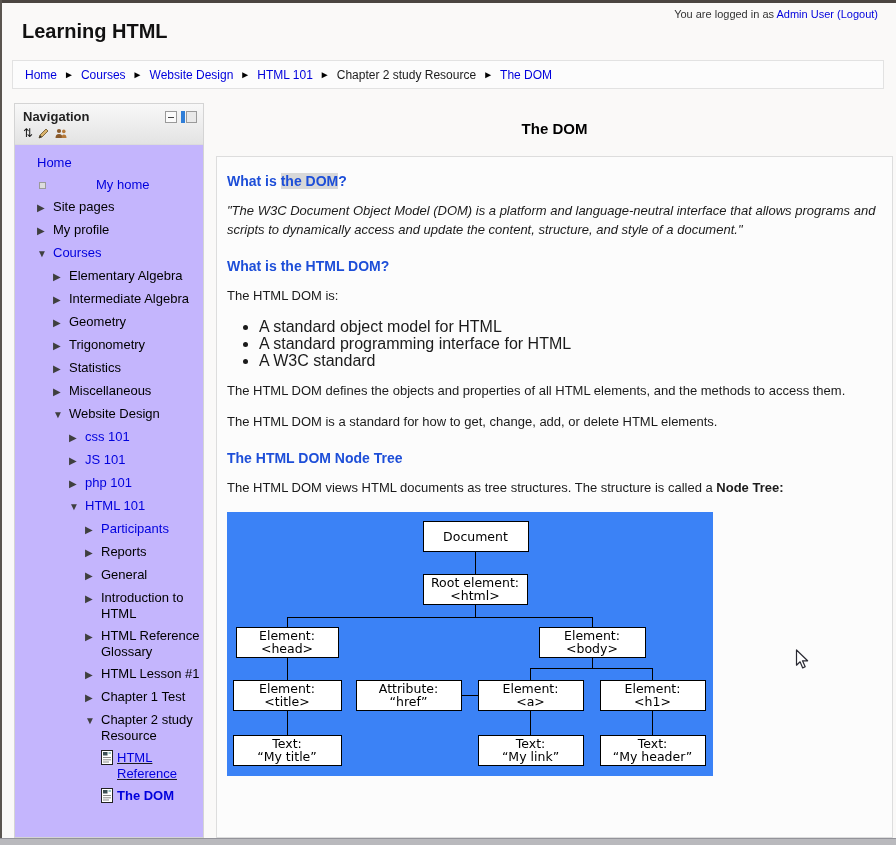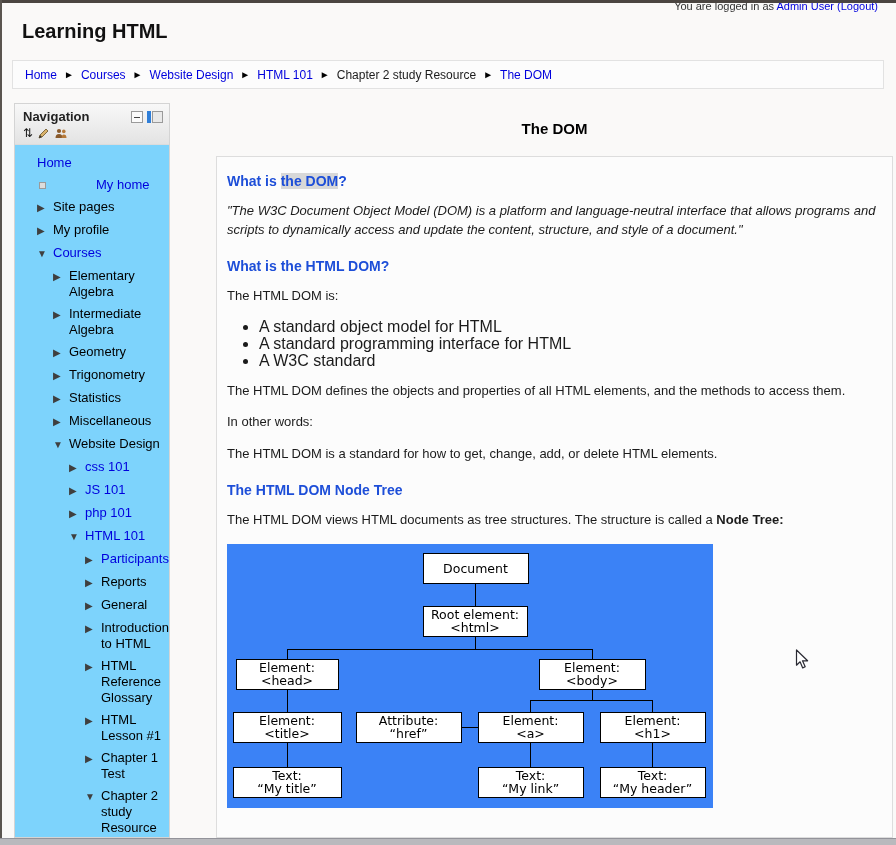"You are logged in as" .login-status { top: 0 -> 8px }
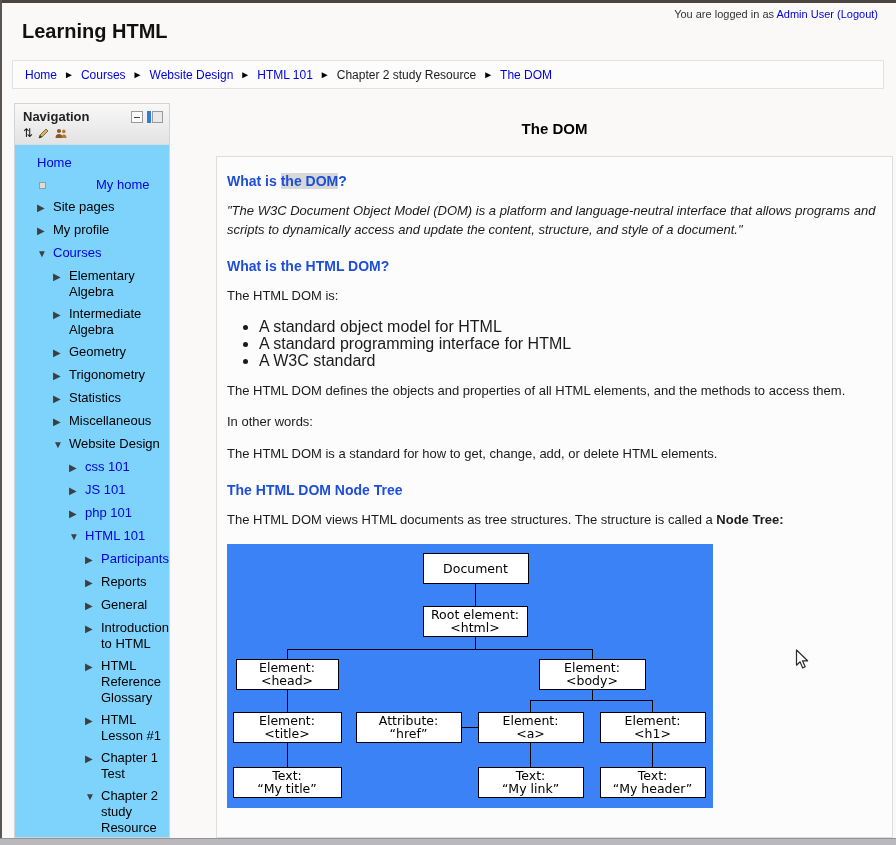"Navigation" .nav-block { background: #7dd3fc -> #c4b5fd; width: 156px -> 190px }
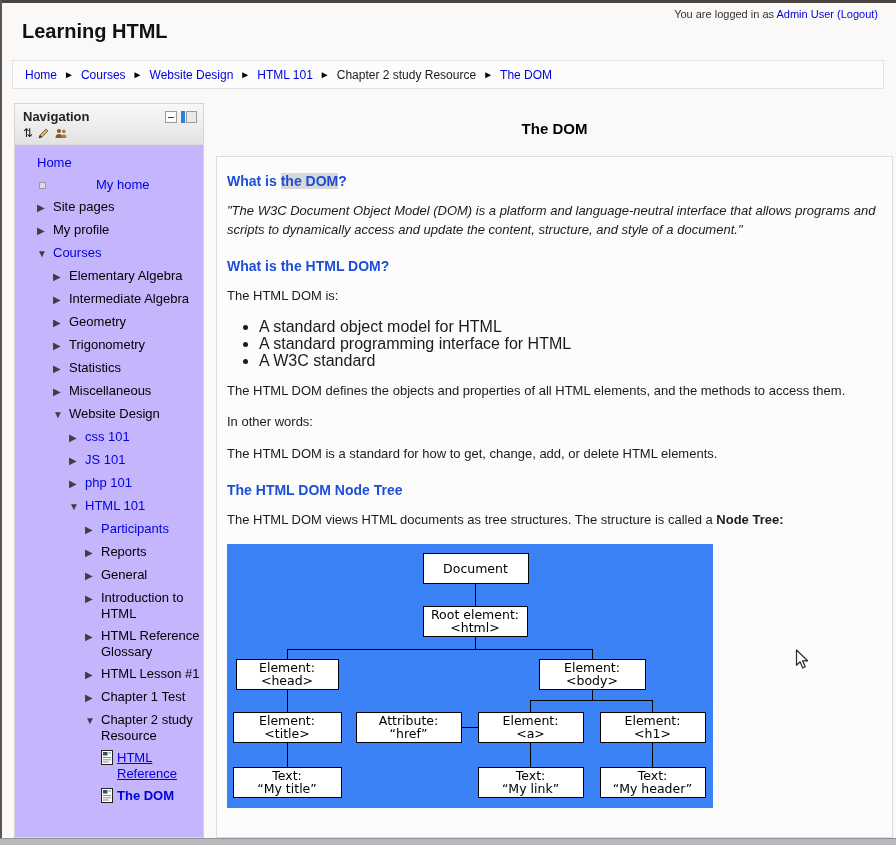"In other words:" p { html: <p><span>In other words:</span></p> -> none }
